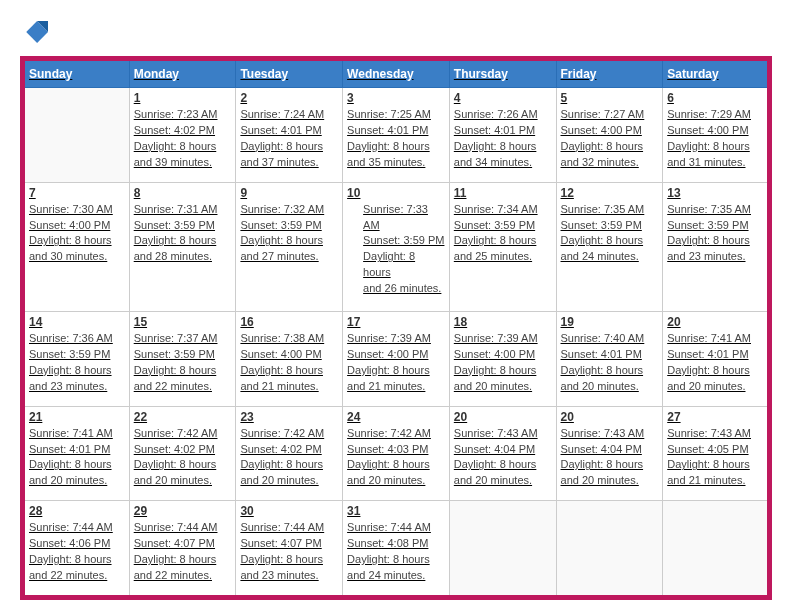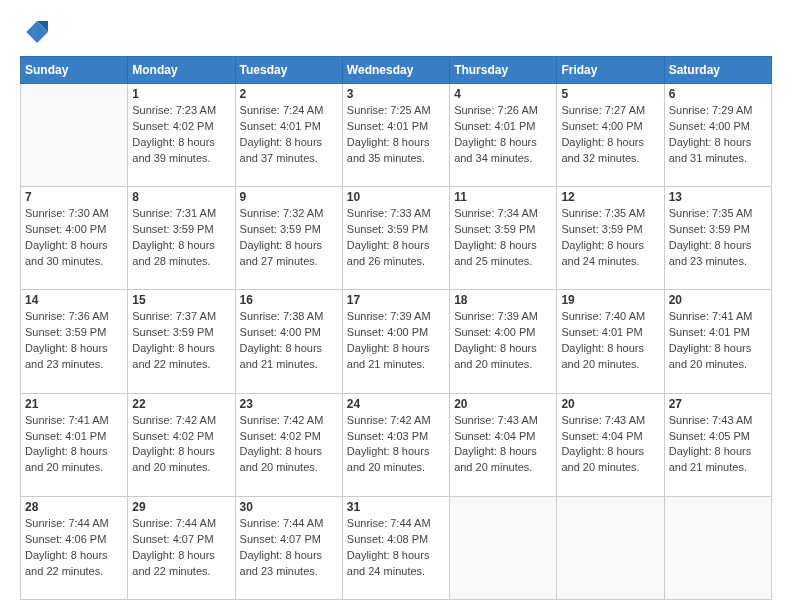"Sunday" .calendar { border: 1px solid #be185d -> 5px solid #be185d; text-decoration: none -> underline }
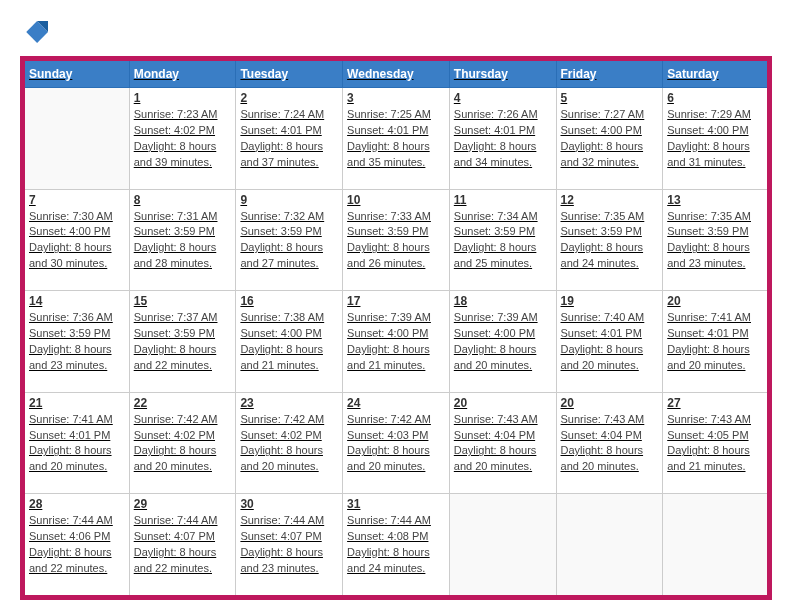"Sunrise: 7:33 AM" div.day-info { margin-left: none -> 16px }
